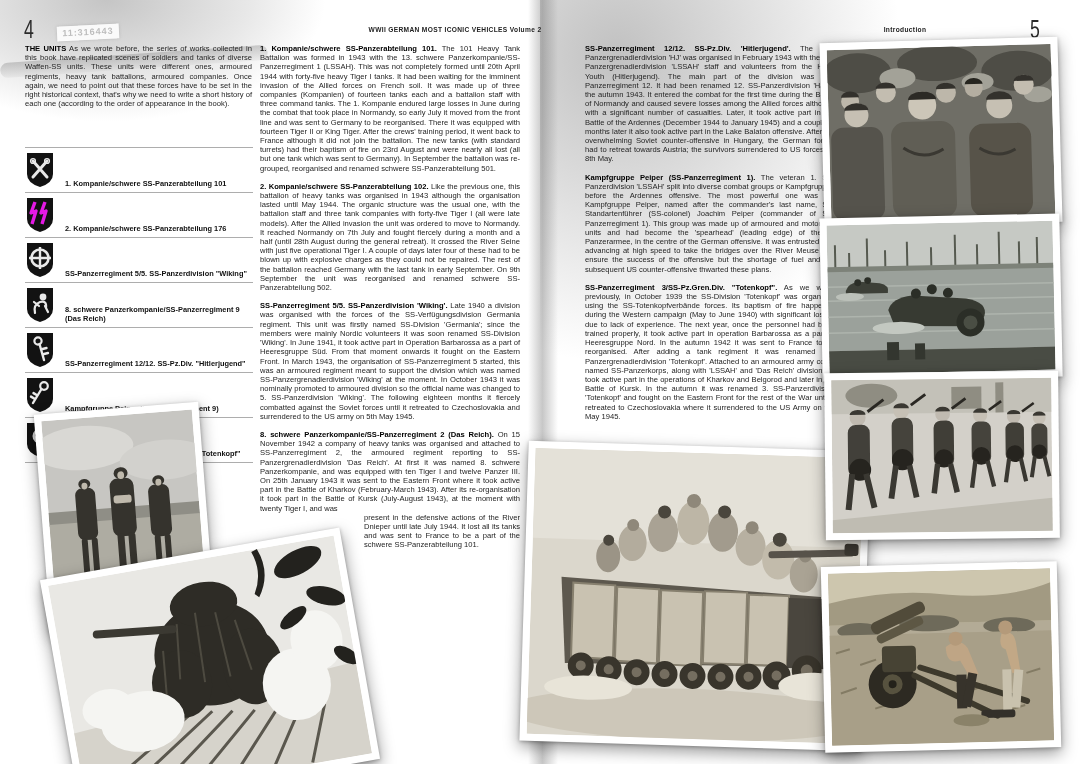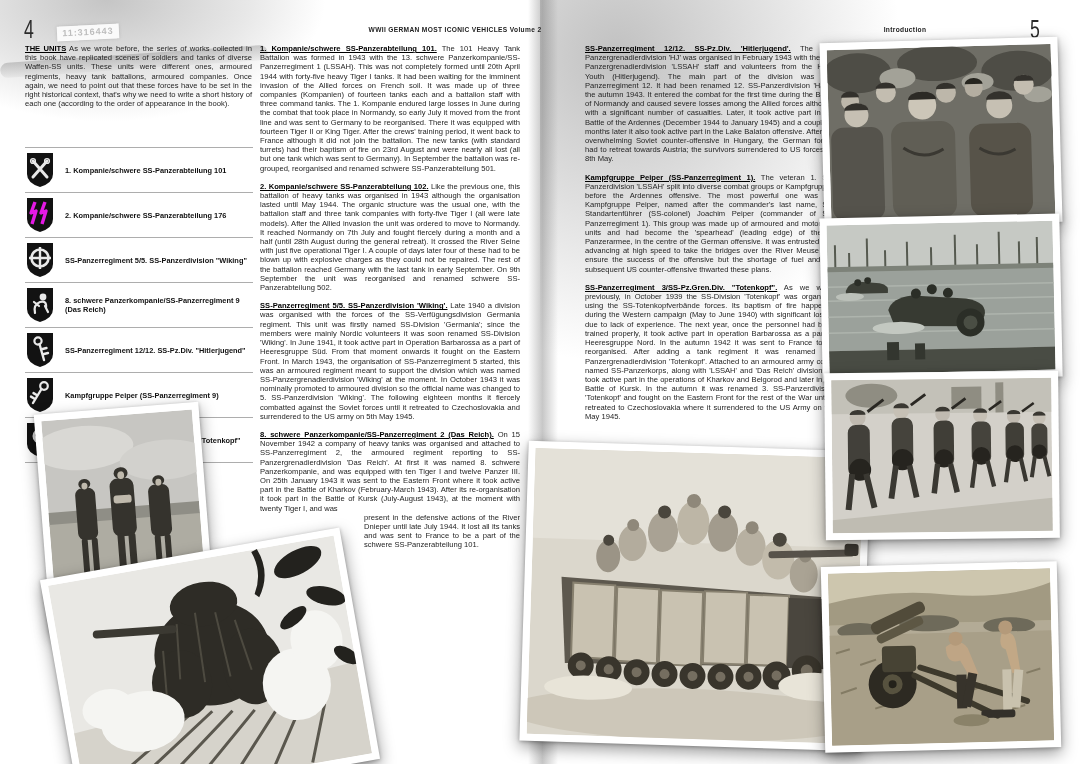"THE UNITS" .bodytext b { text-decoration: underline -> none }
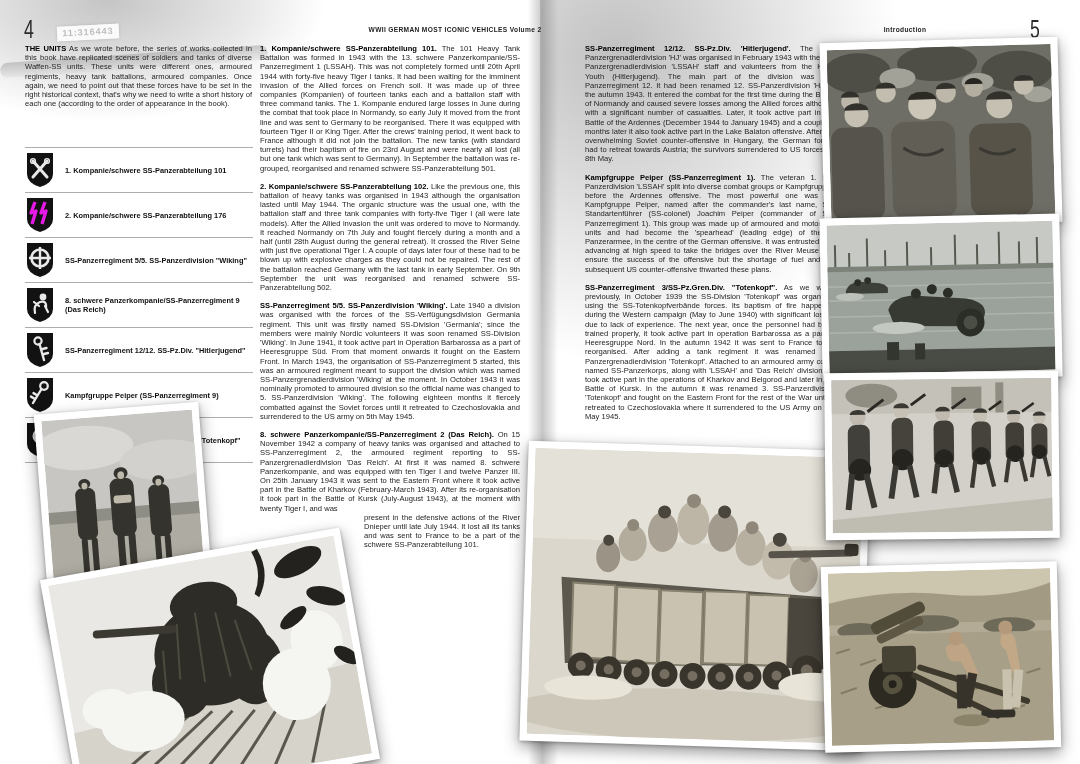"1. Kompanie/schwere SS-Panzerabteilung 101" .unit-row { align-items: center -> flex-end }
